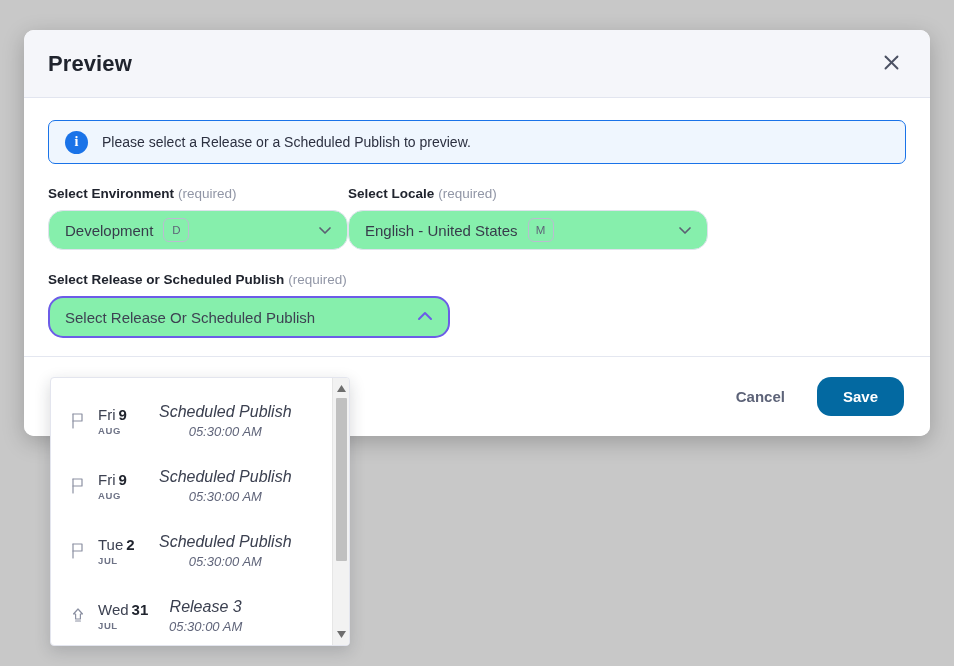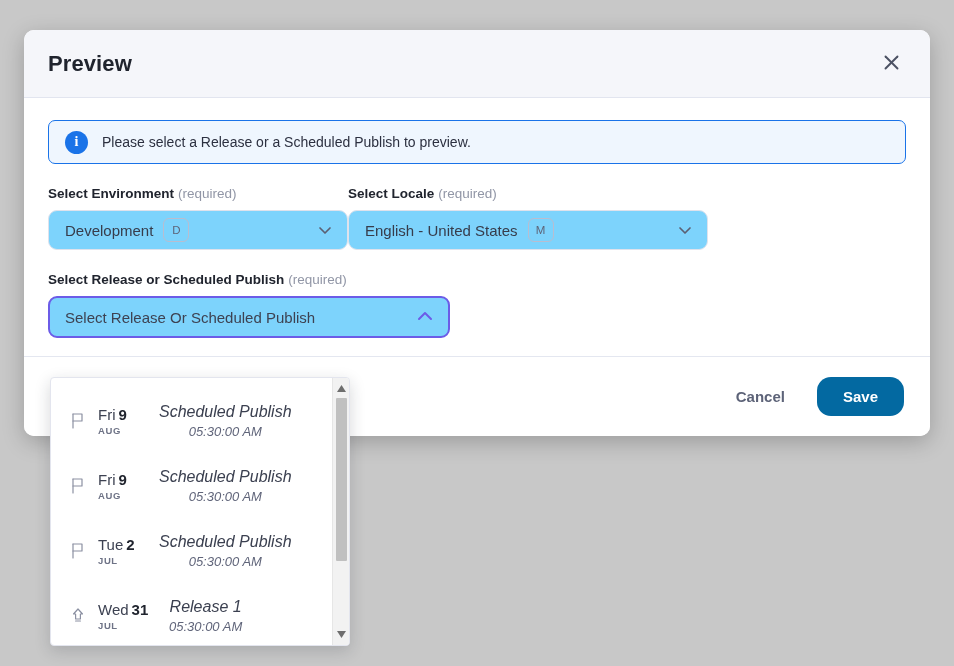"Development" .select-box { background: #7dd3fc -> #86efac; border-radius: 9px -> 15px }
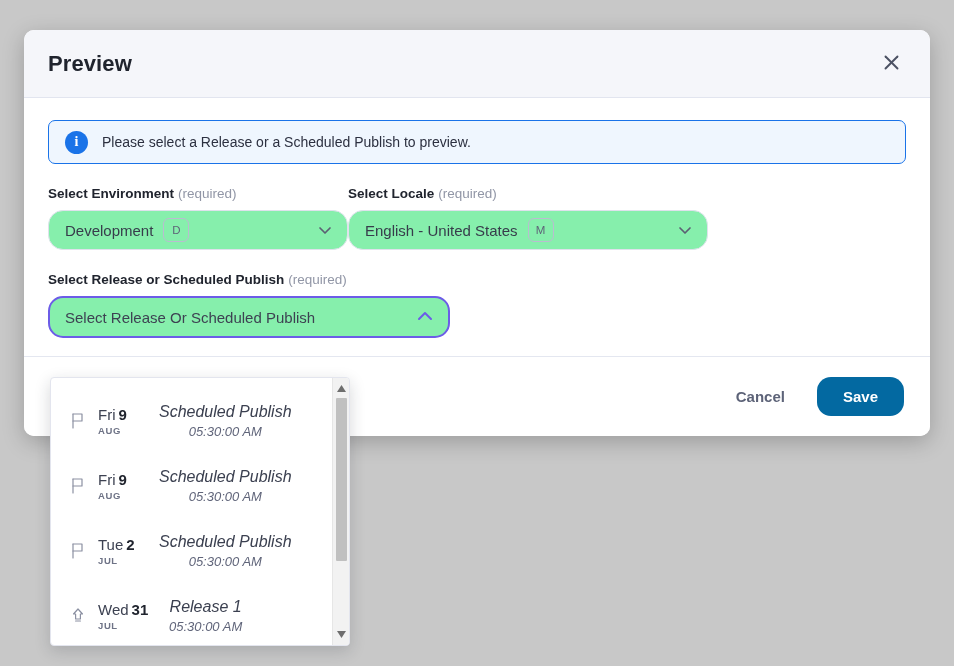"Release 1" span.dd-title { text: 1 -> 3 }
